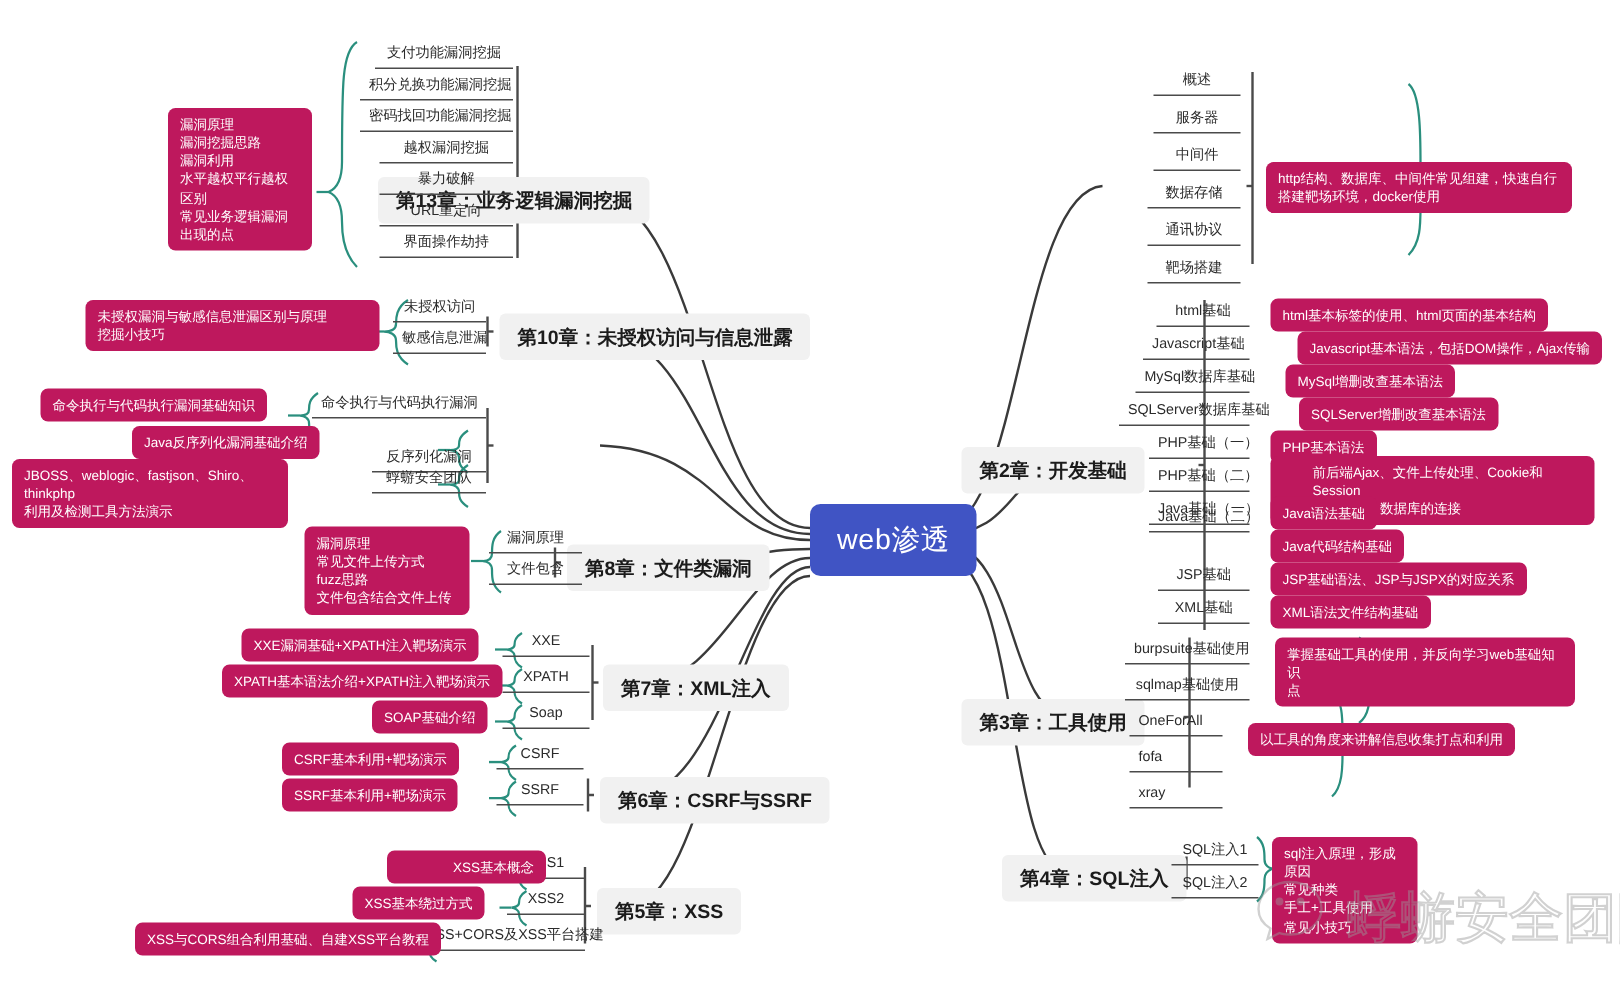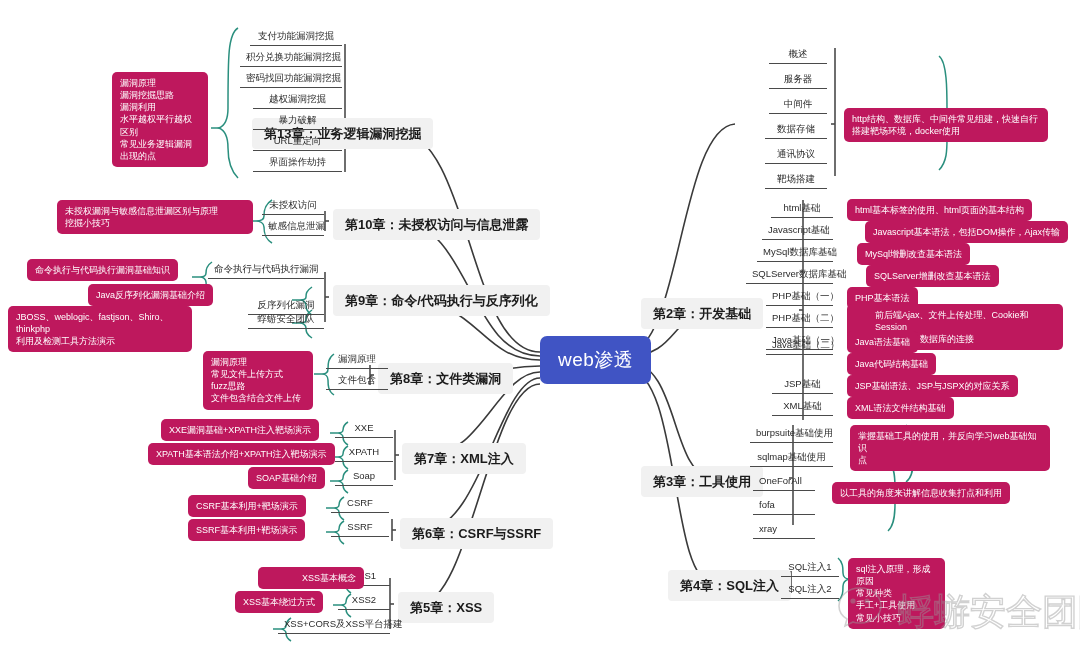"第9章：命令/代码执行与反序列化" div.node { html: <div>第9章：命令/代码执行与反序列化</div> -> none }
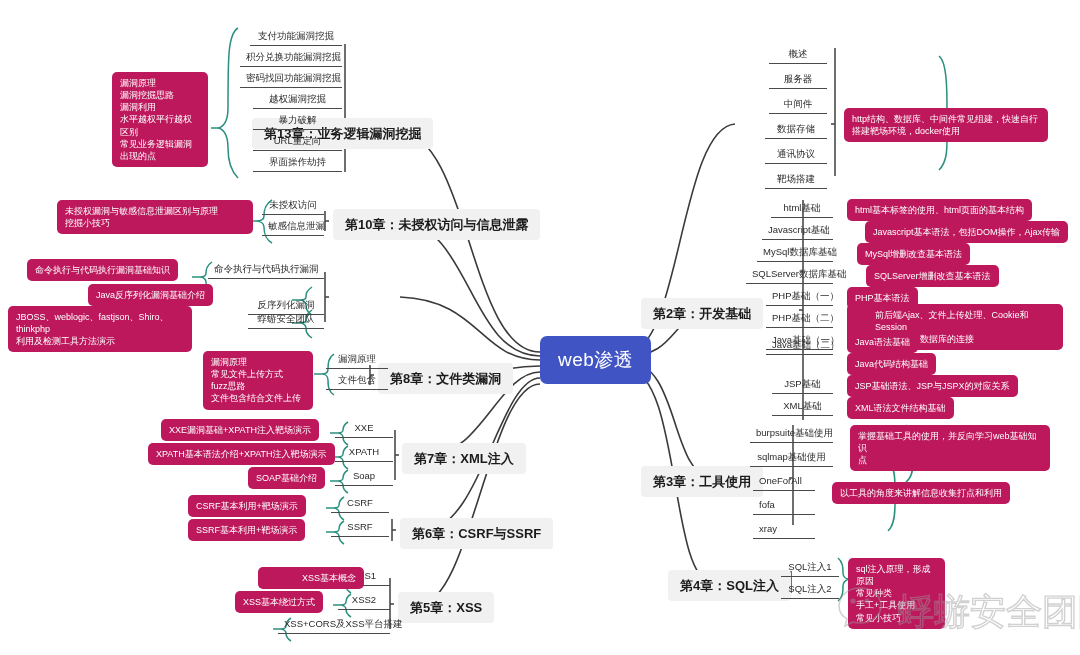"XSS与CORS组合利用基础、自建XSS平台教程" div.node { html: none -> <div>XSS与CORS组合利用基础、自建XSS平台教程</div> }
